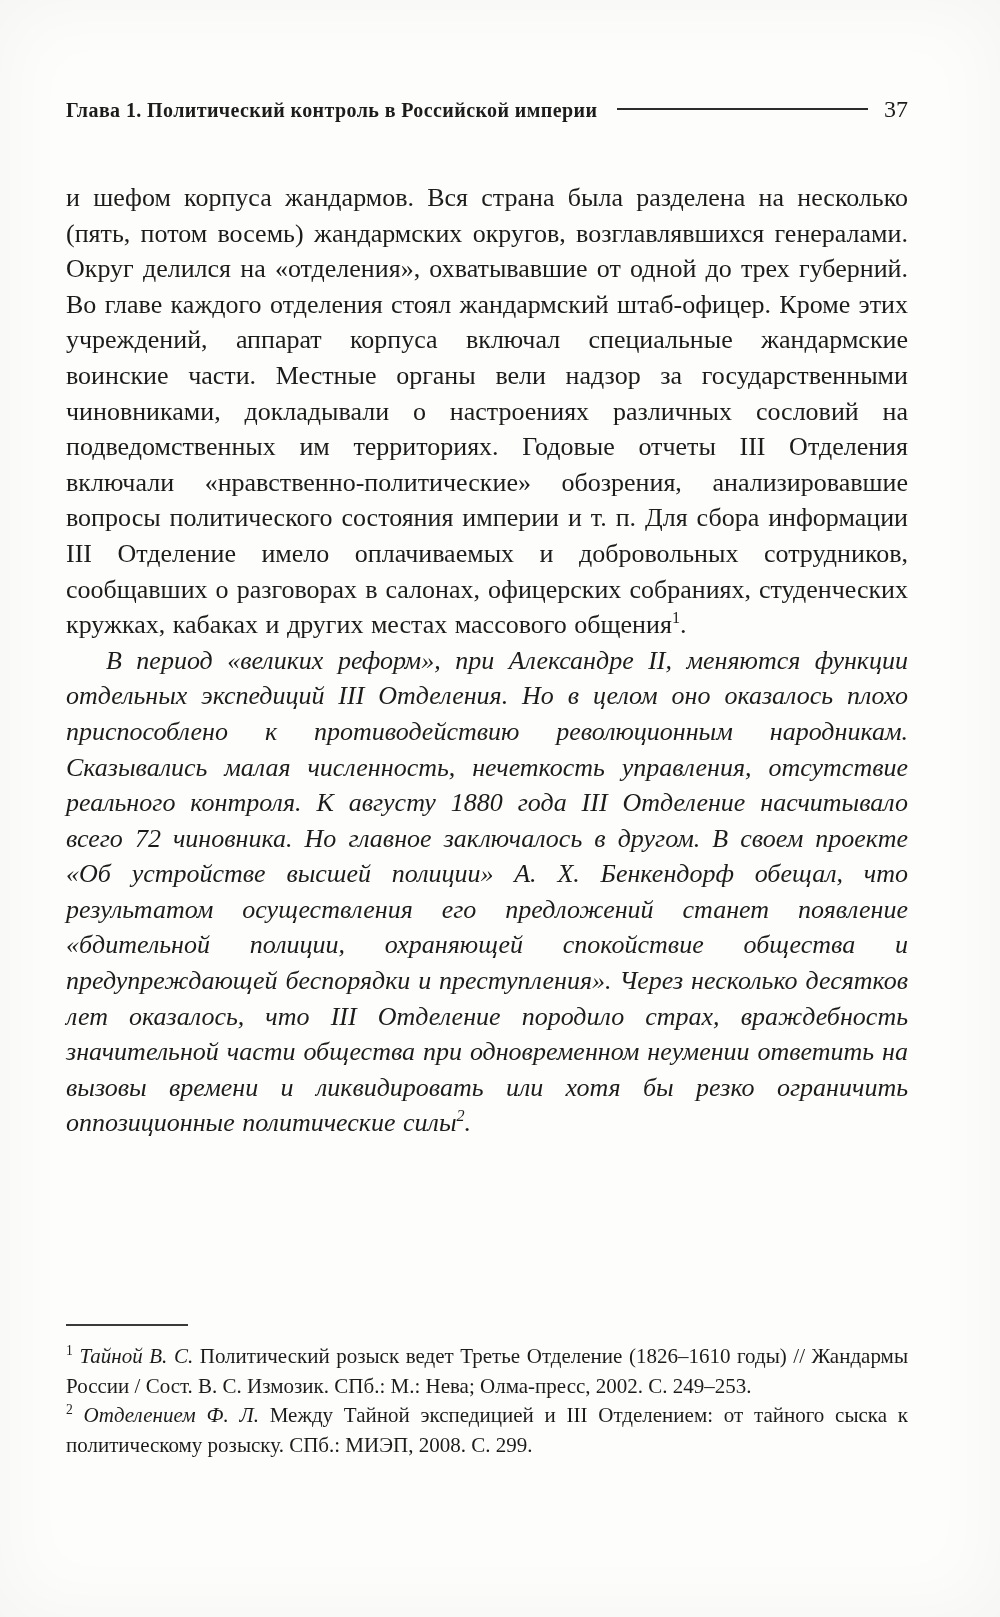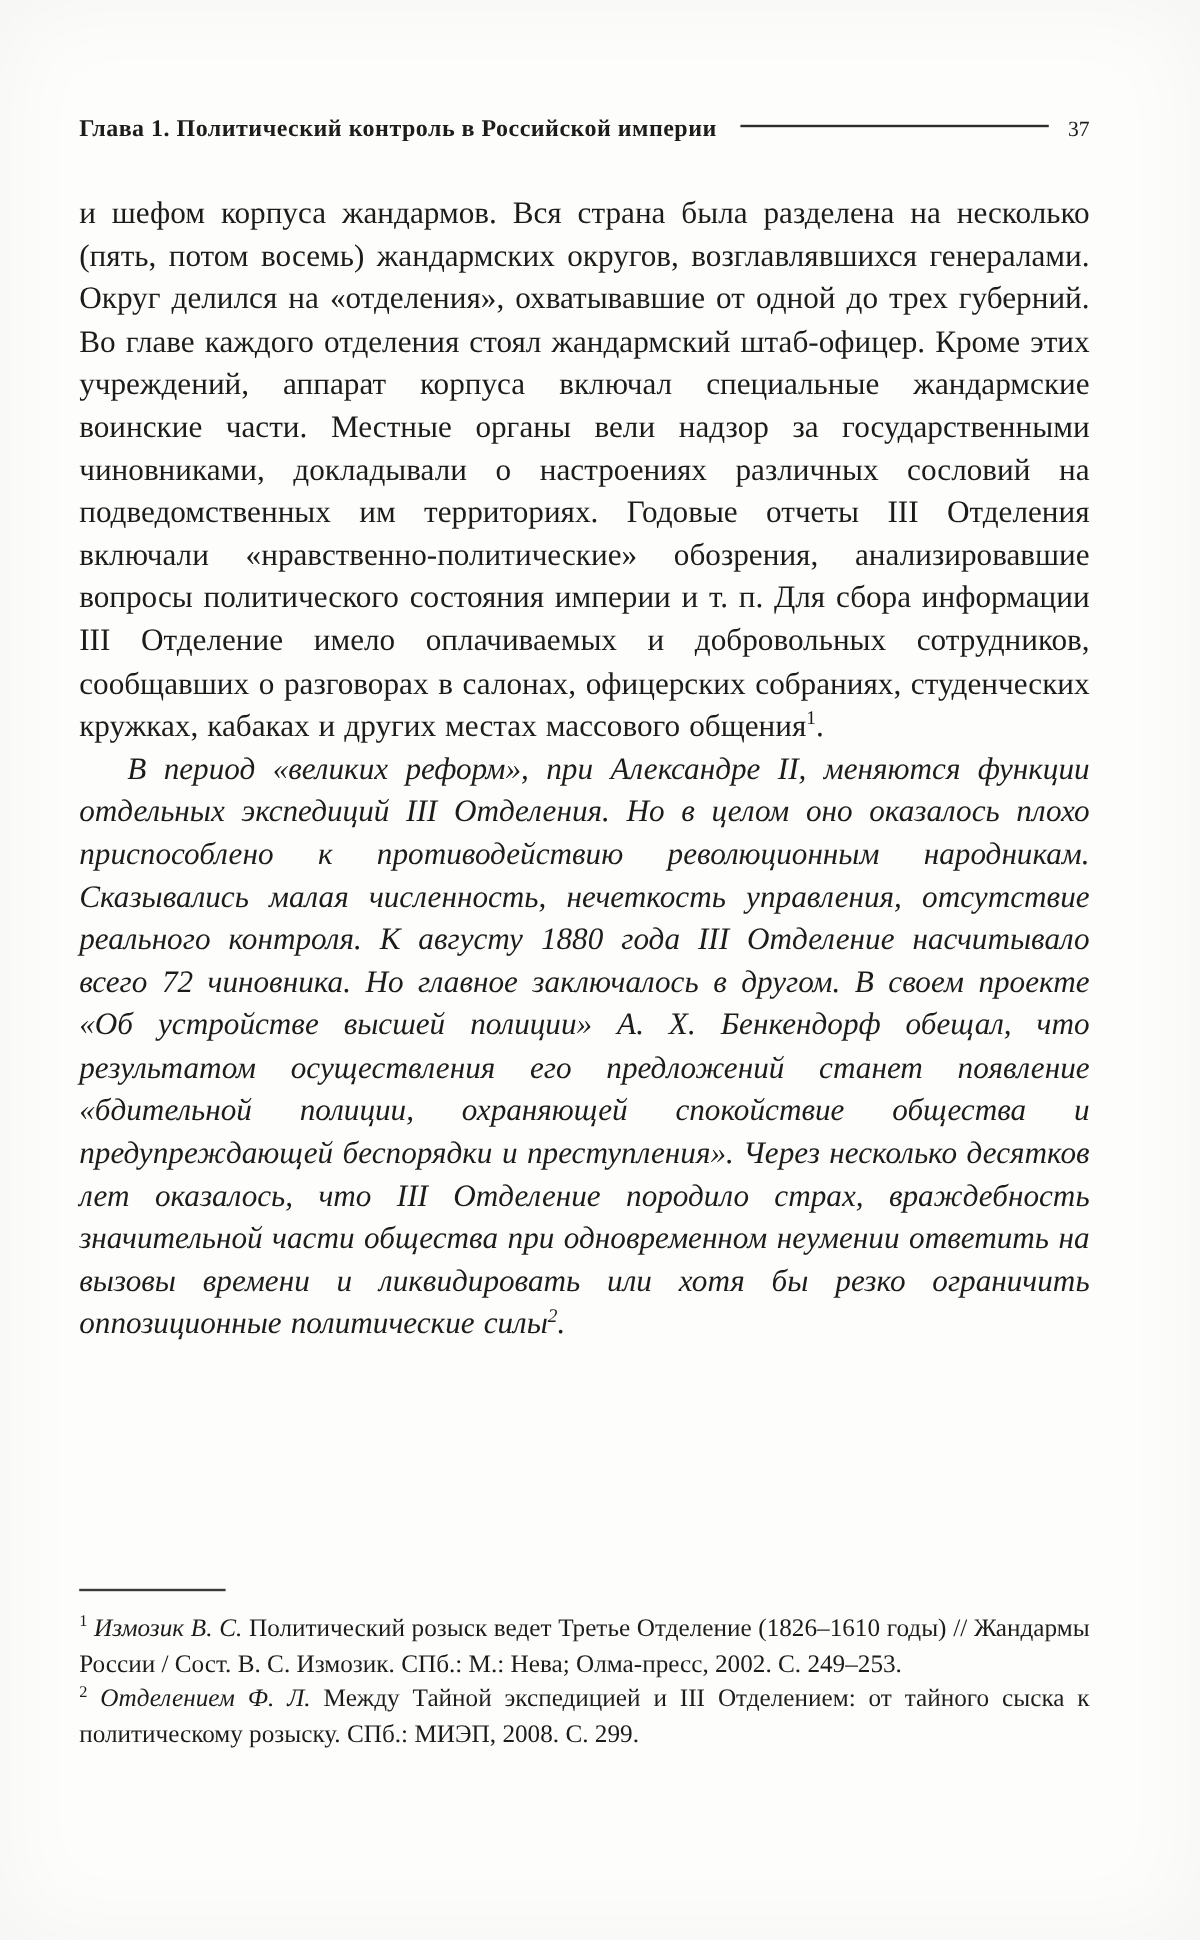"Глава 1. Политический контроль в" .page-header { margin-bottom: 41px -> 57px }
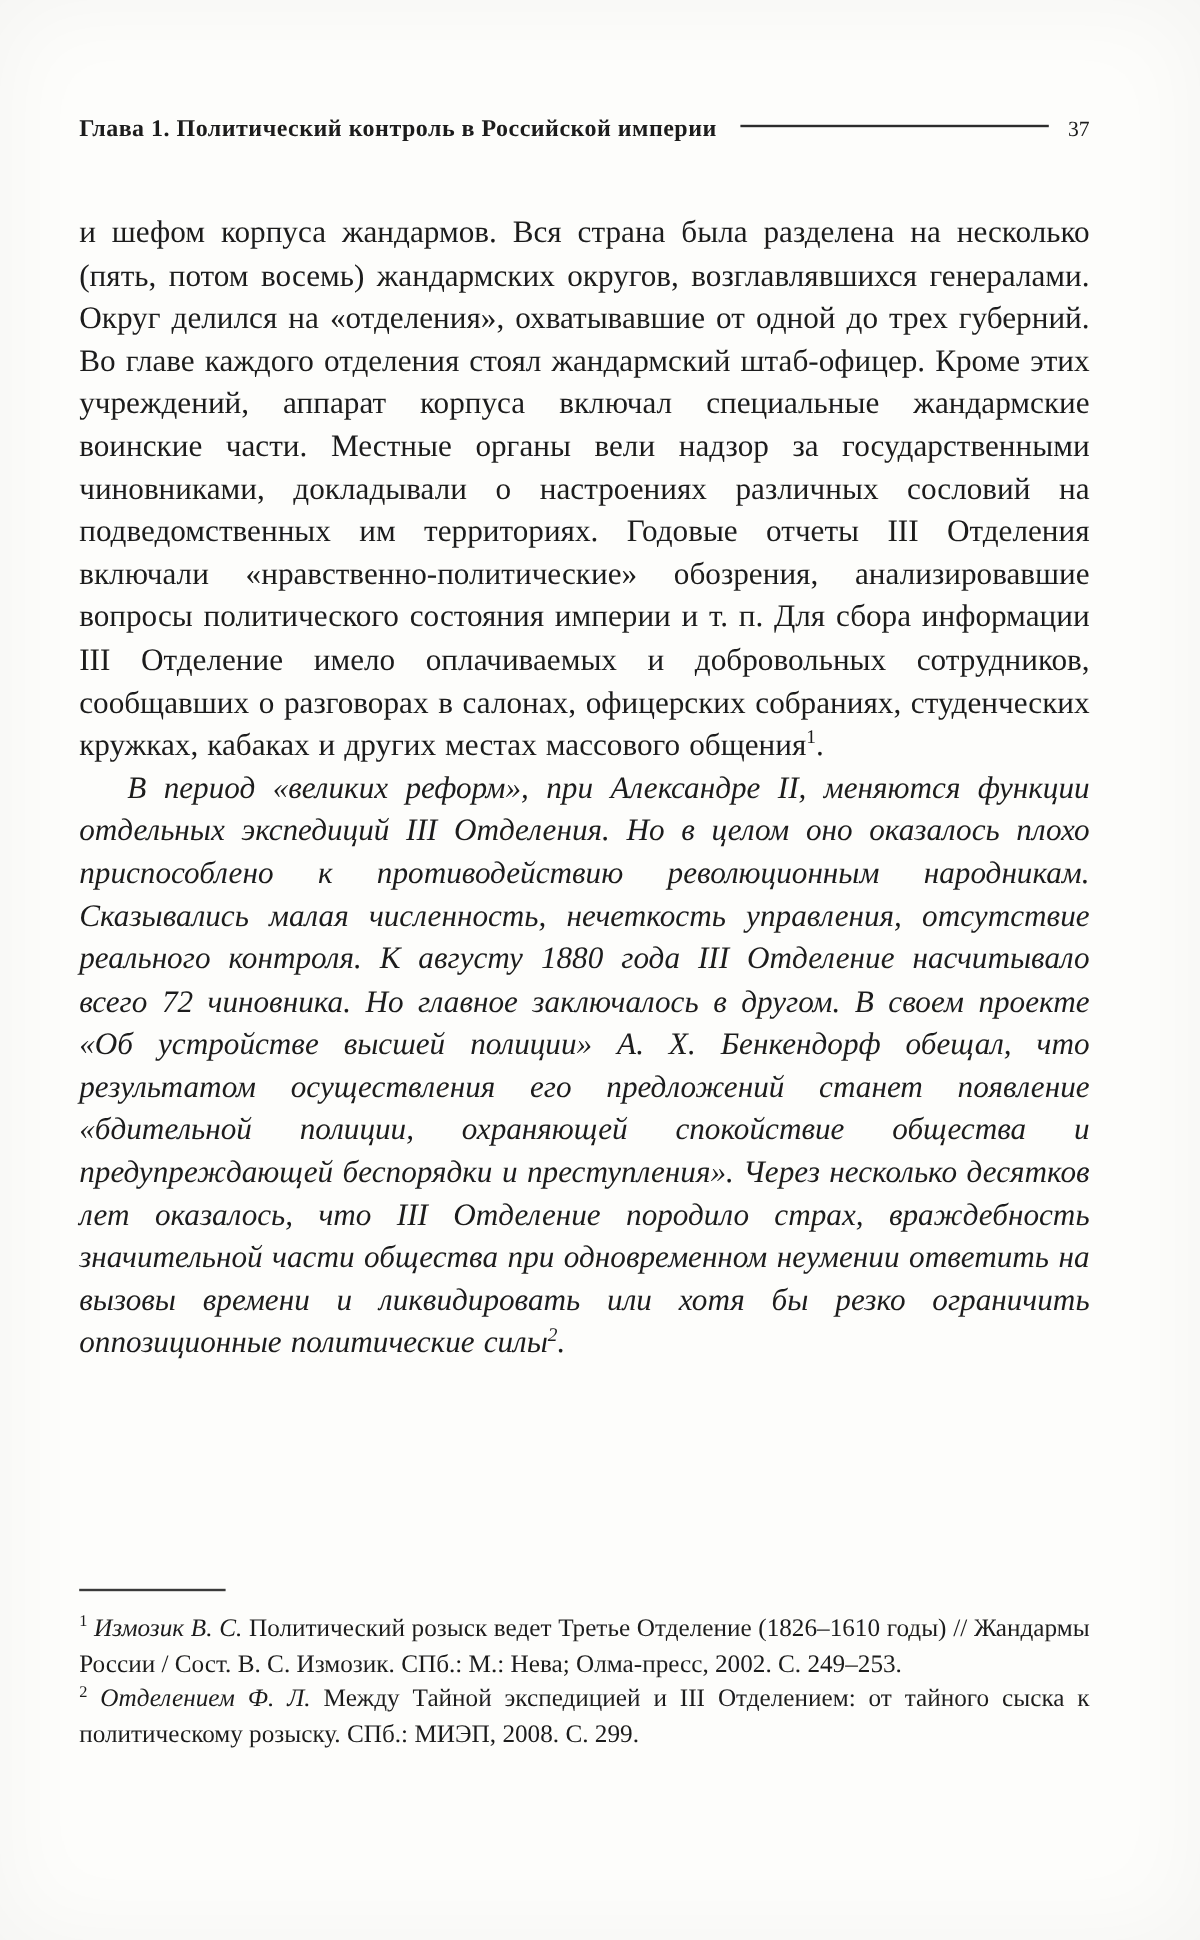"37" .page-number { font-size: 18px -> 24px }
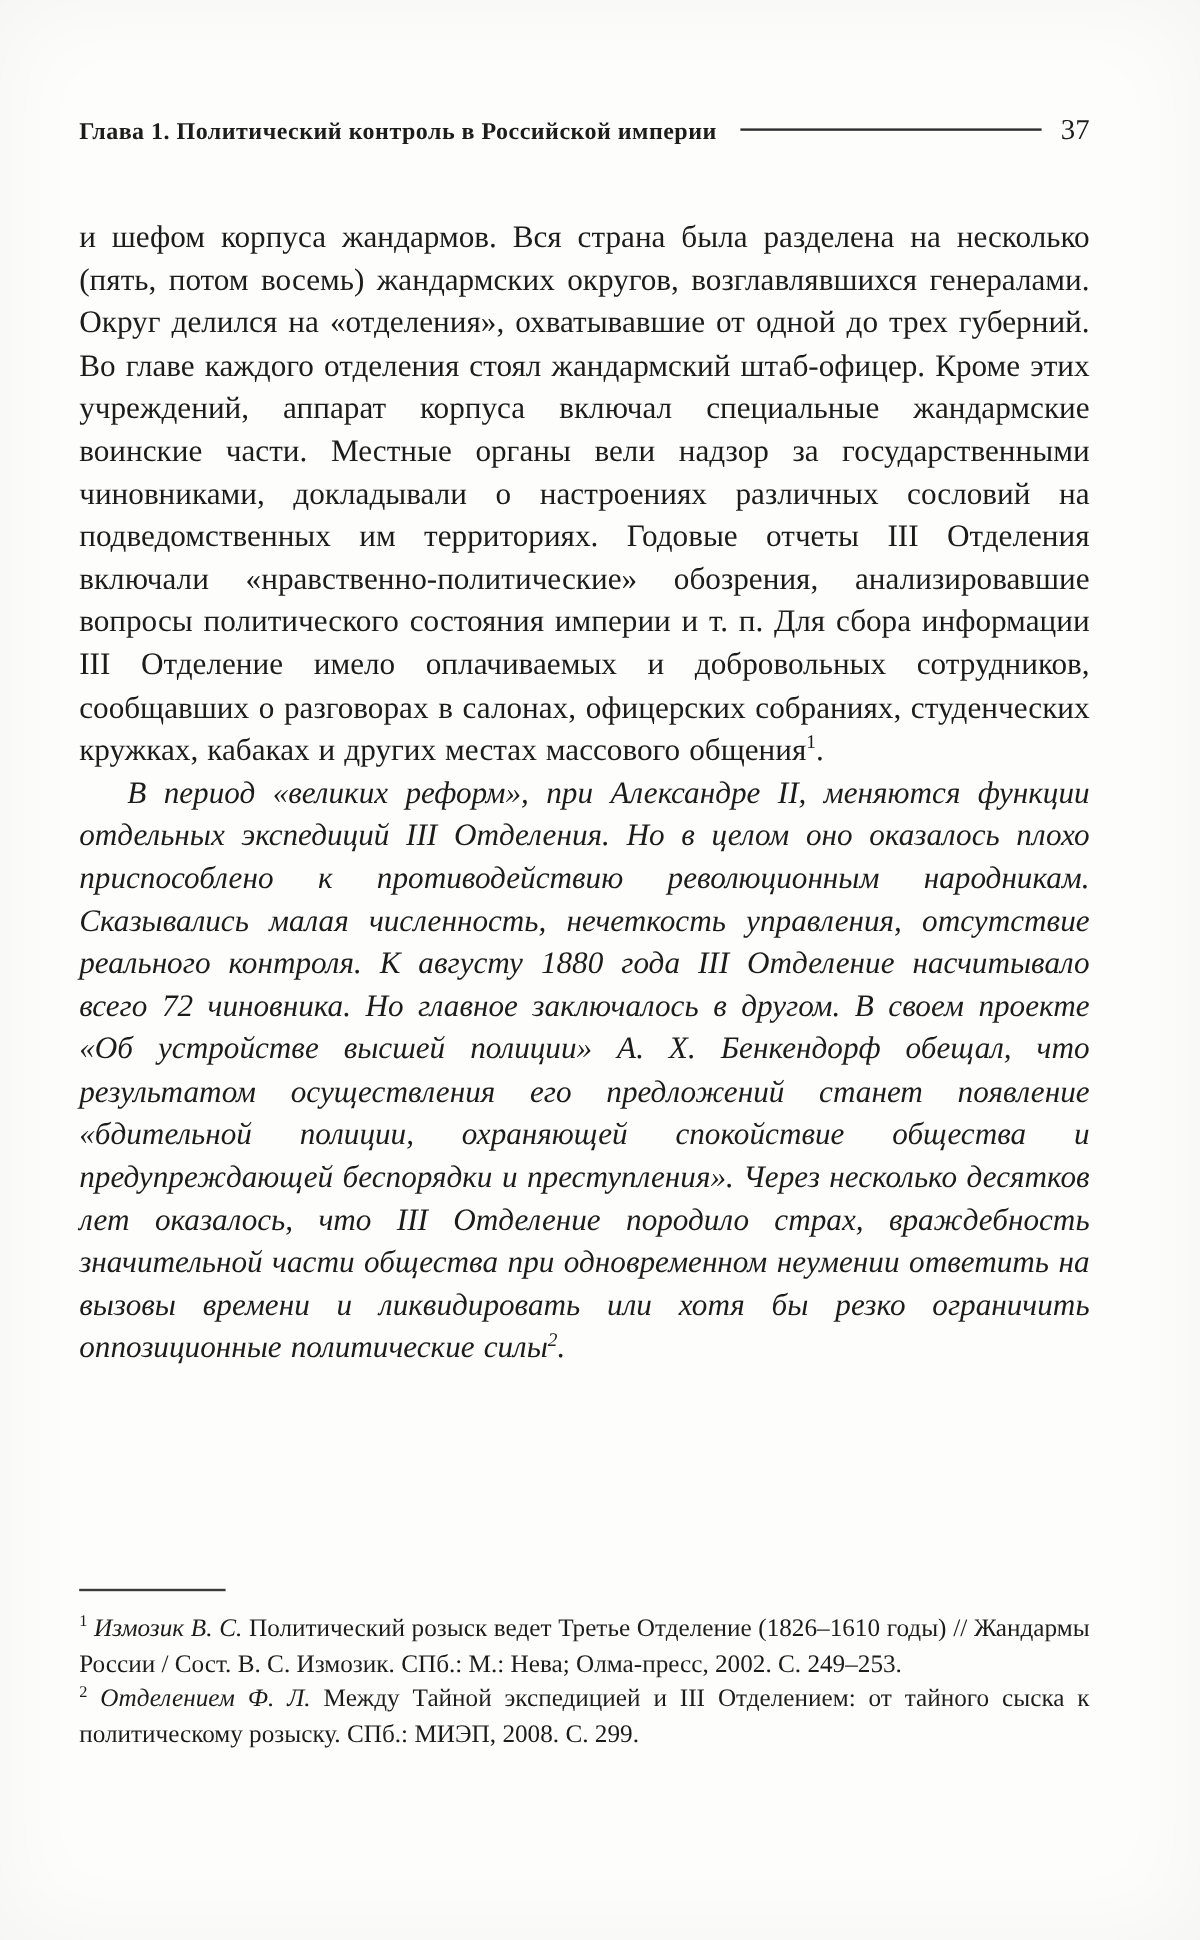"Измозик В. С." span.author { text: Измозик -> Тайной }
